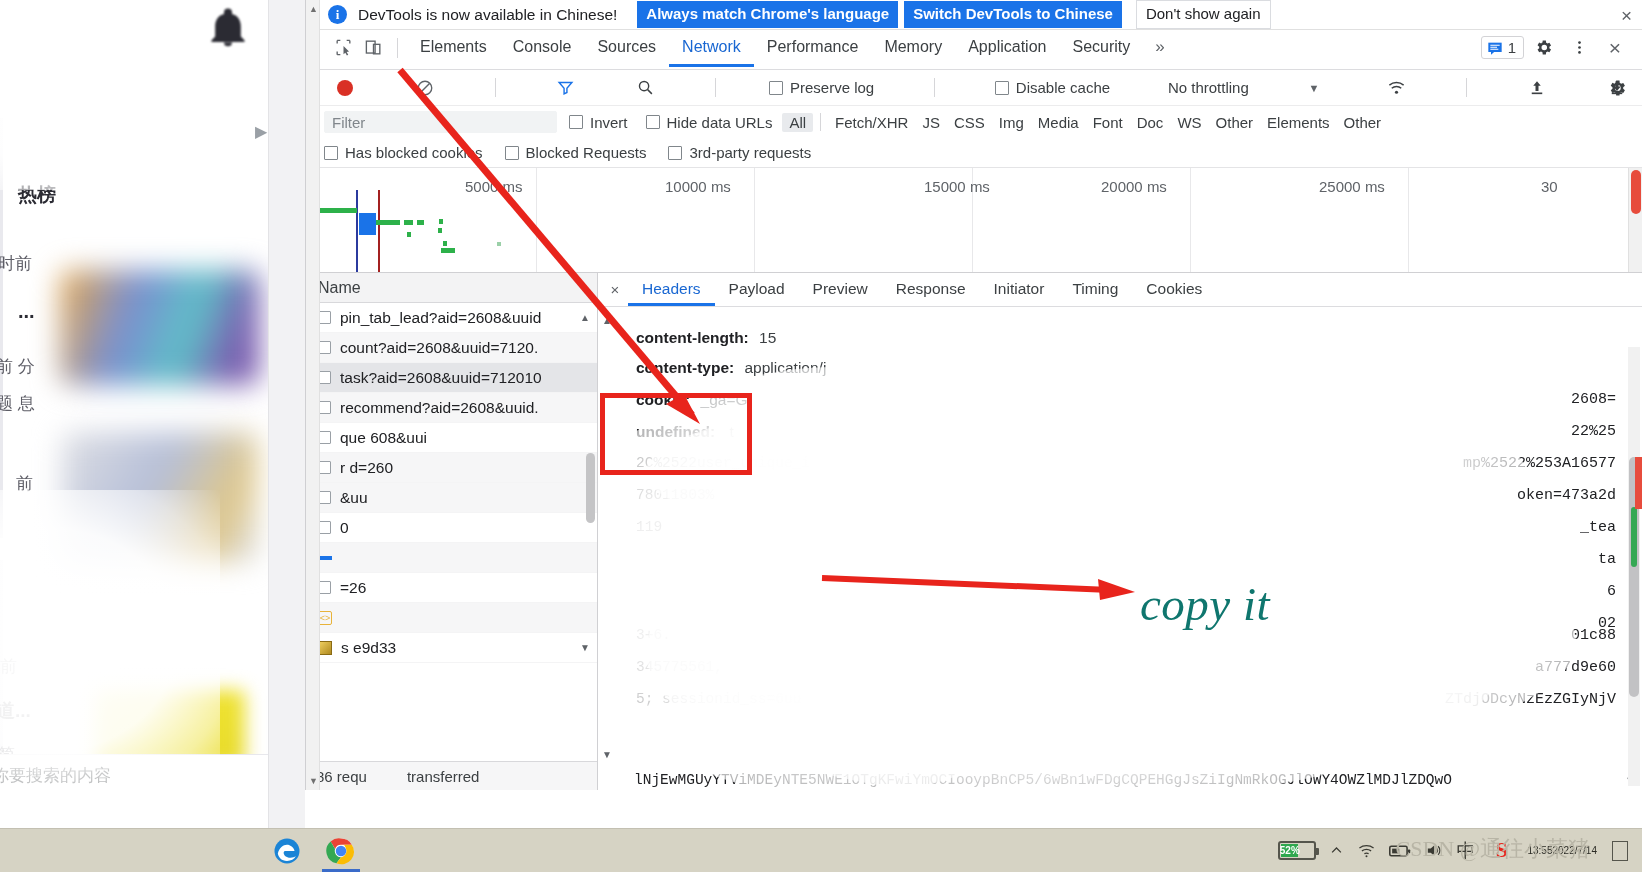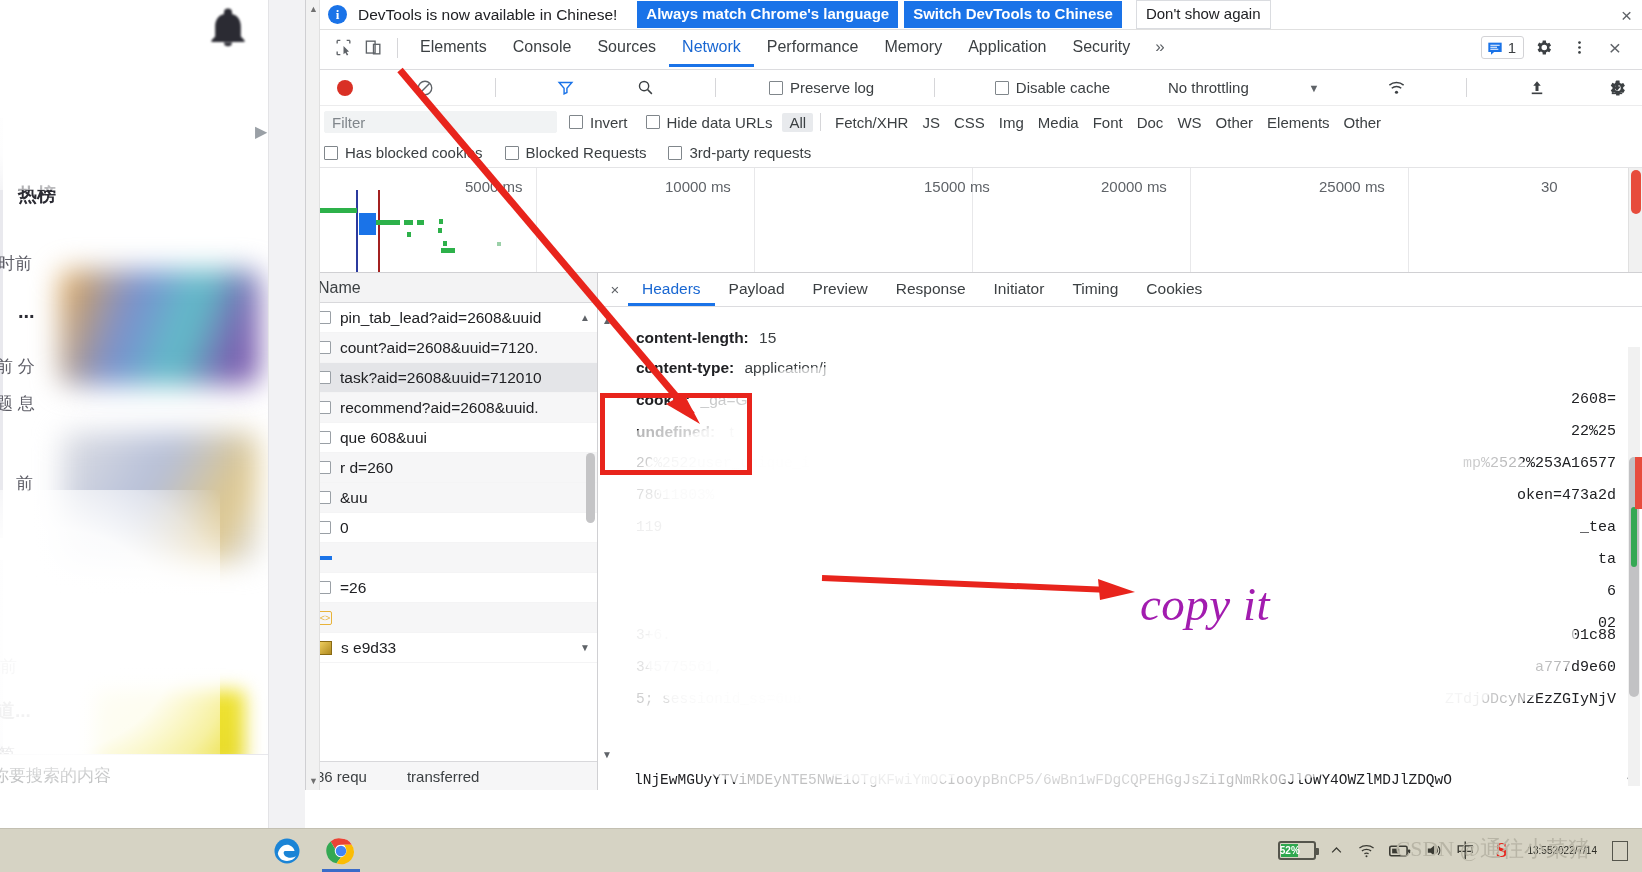"copy it" .copyit { color: #a21caf -> #0f766e }
